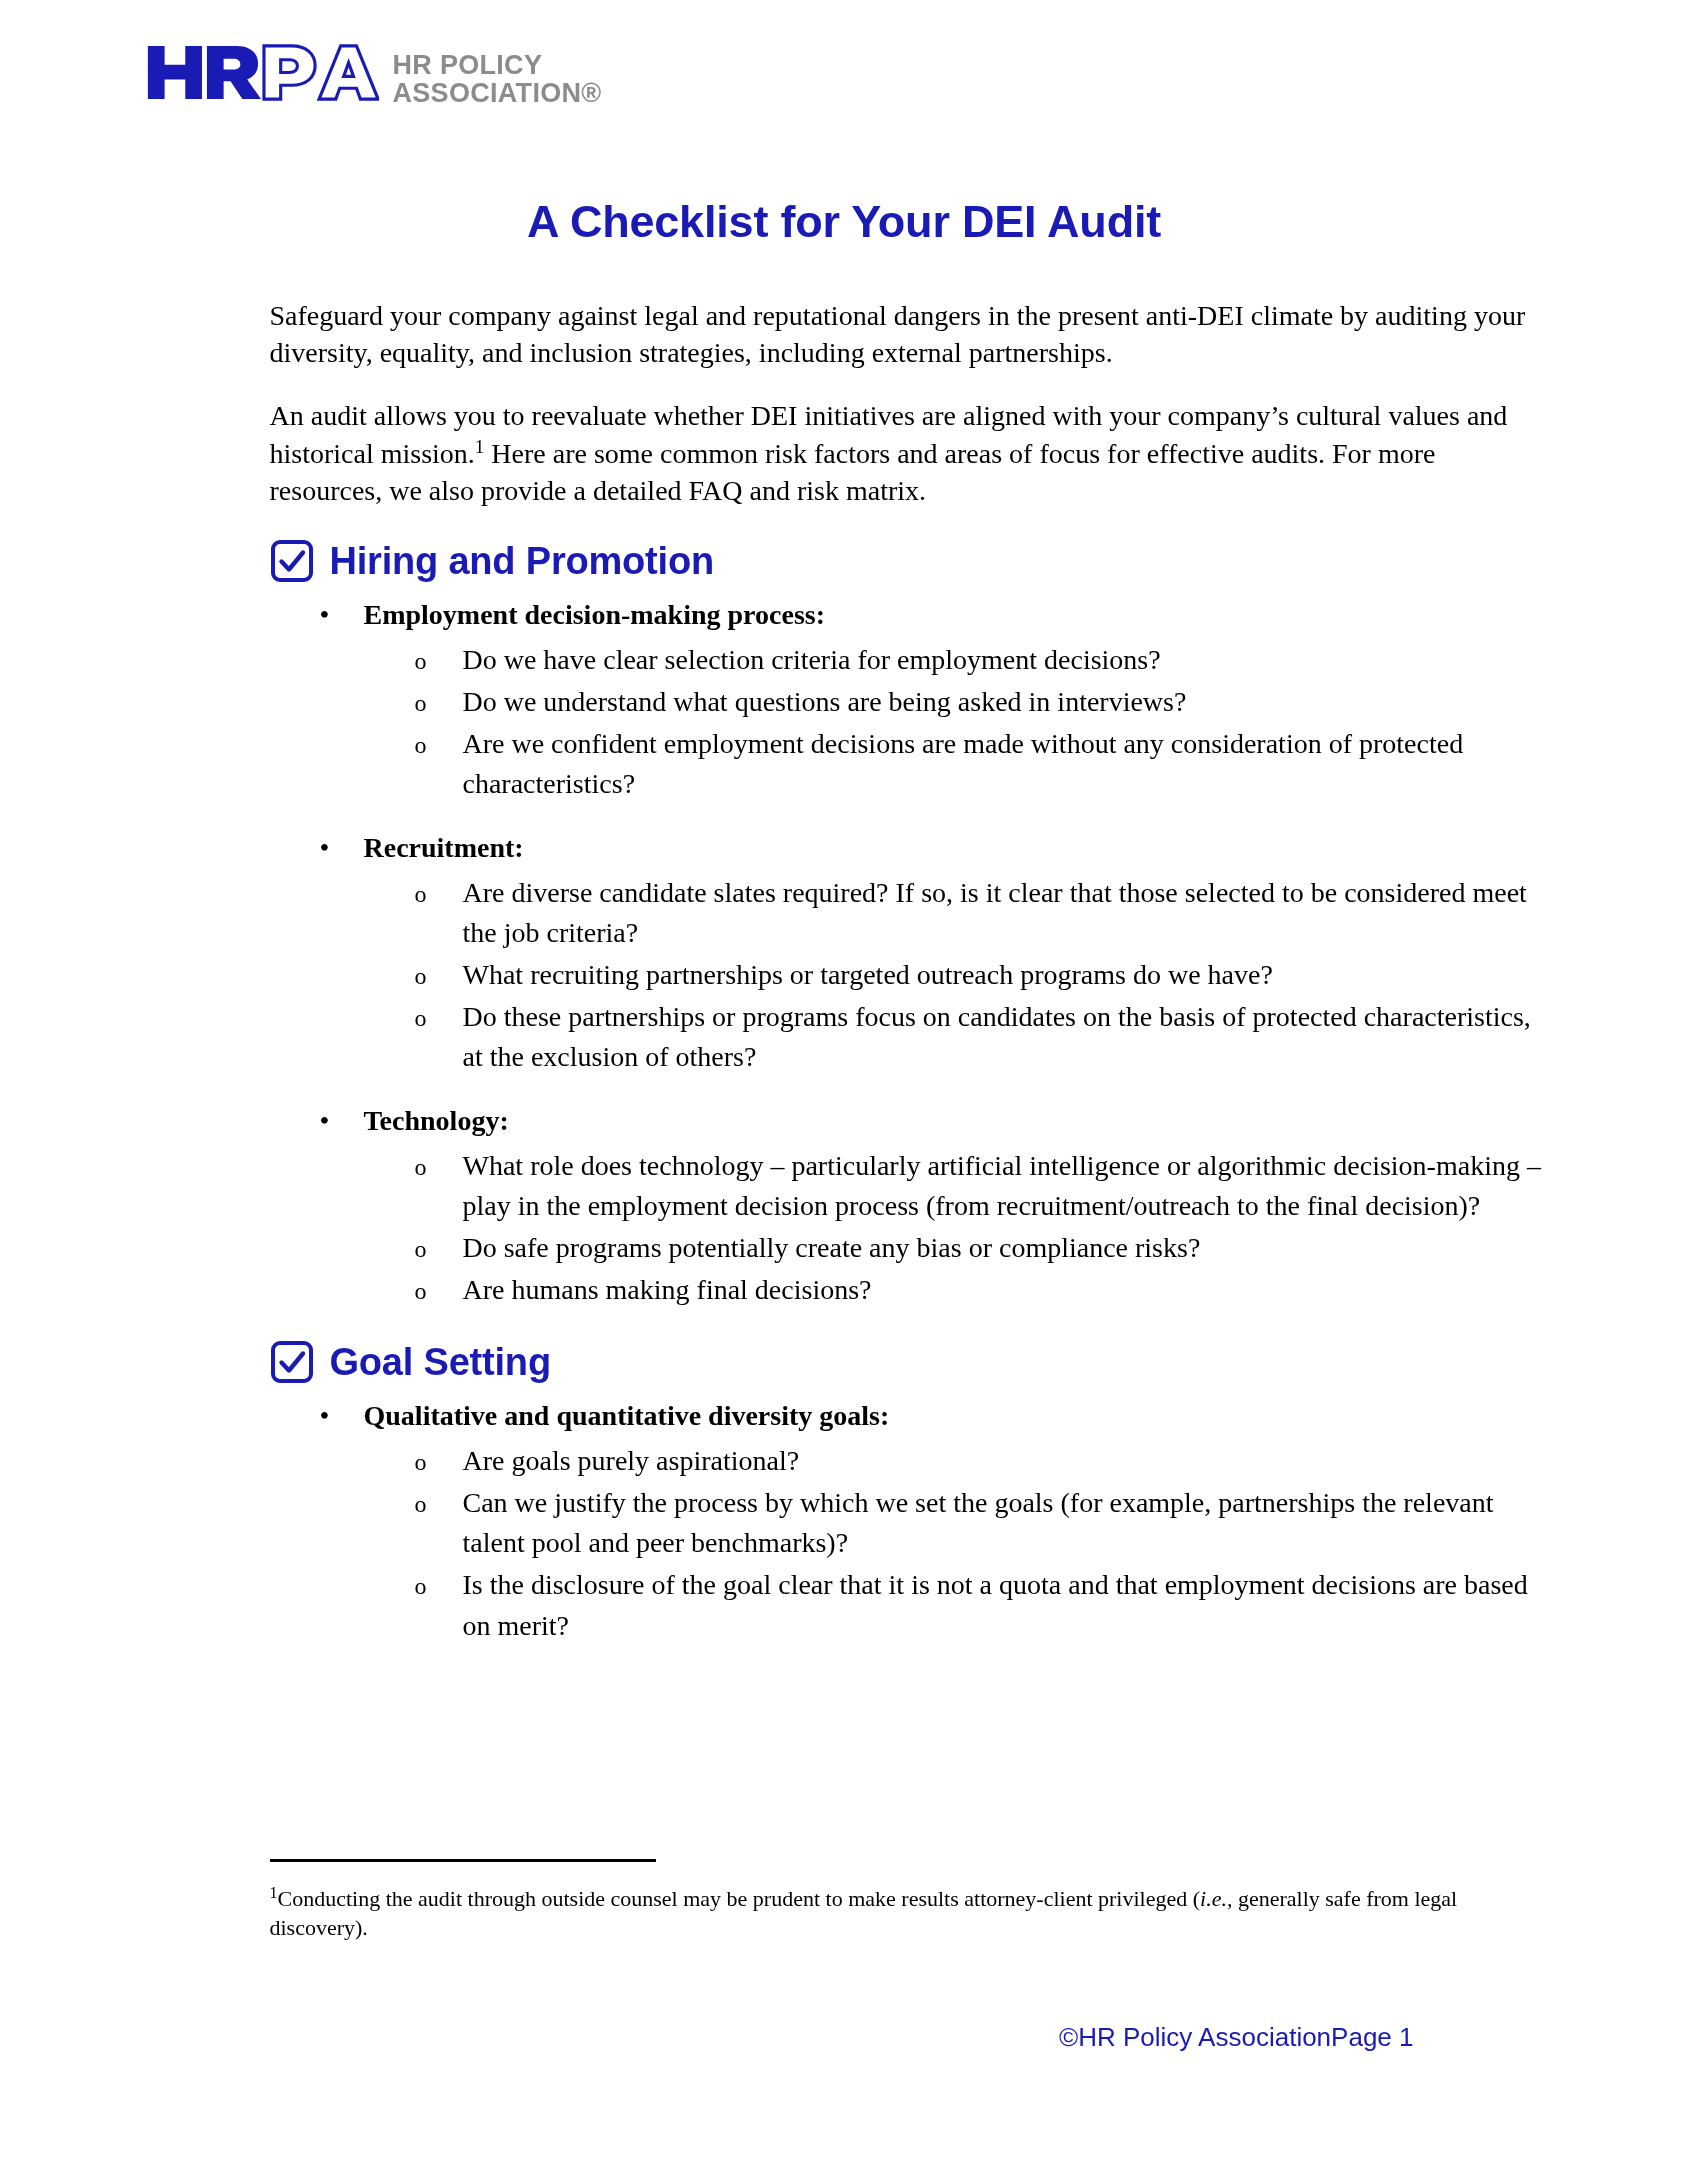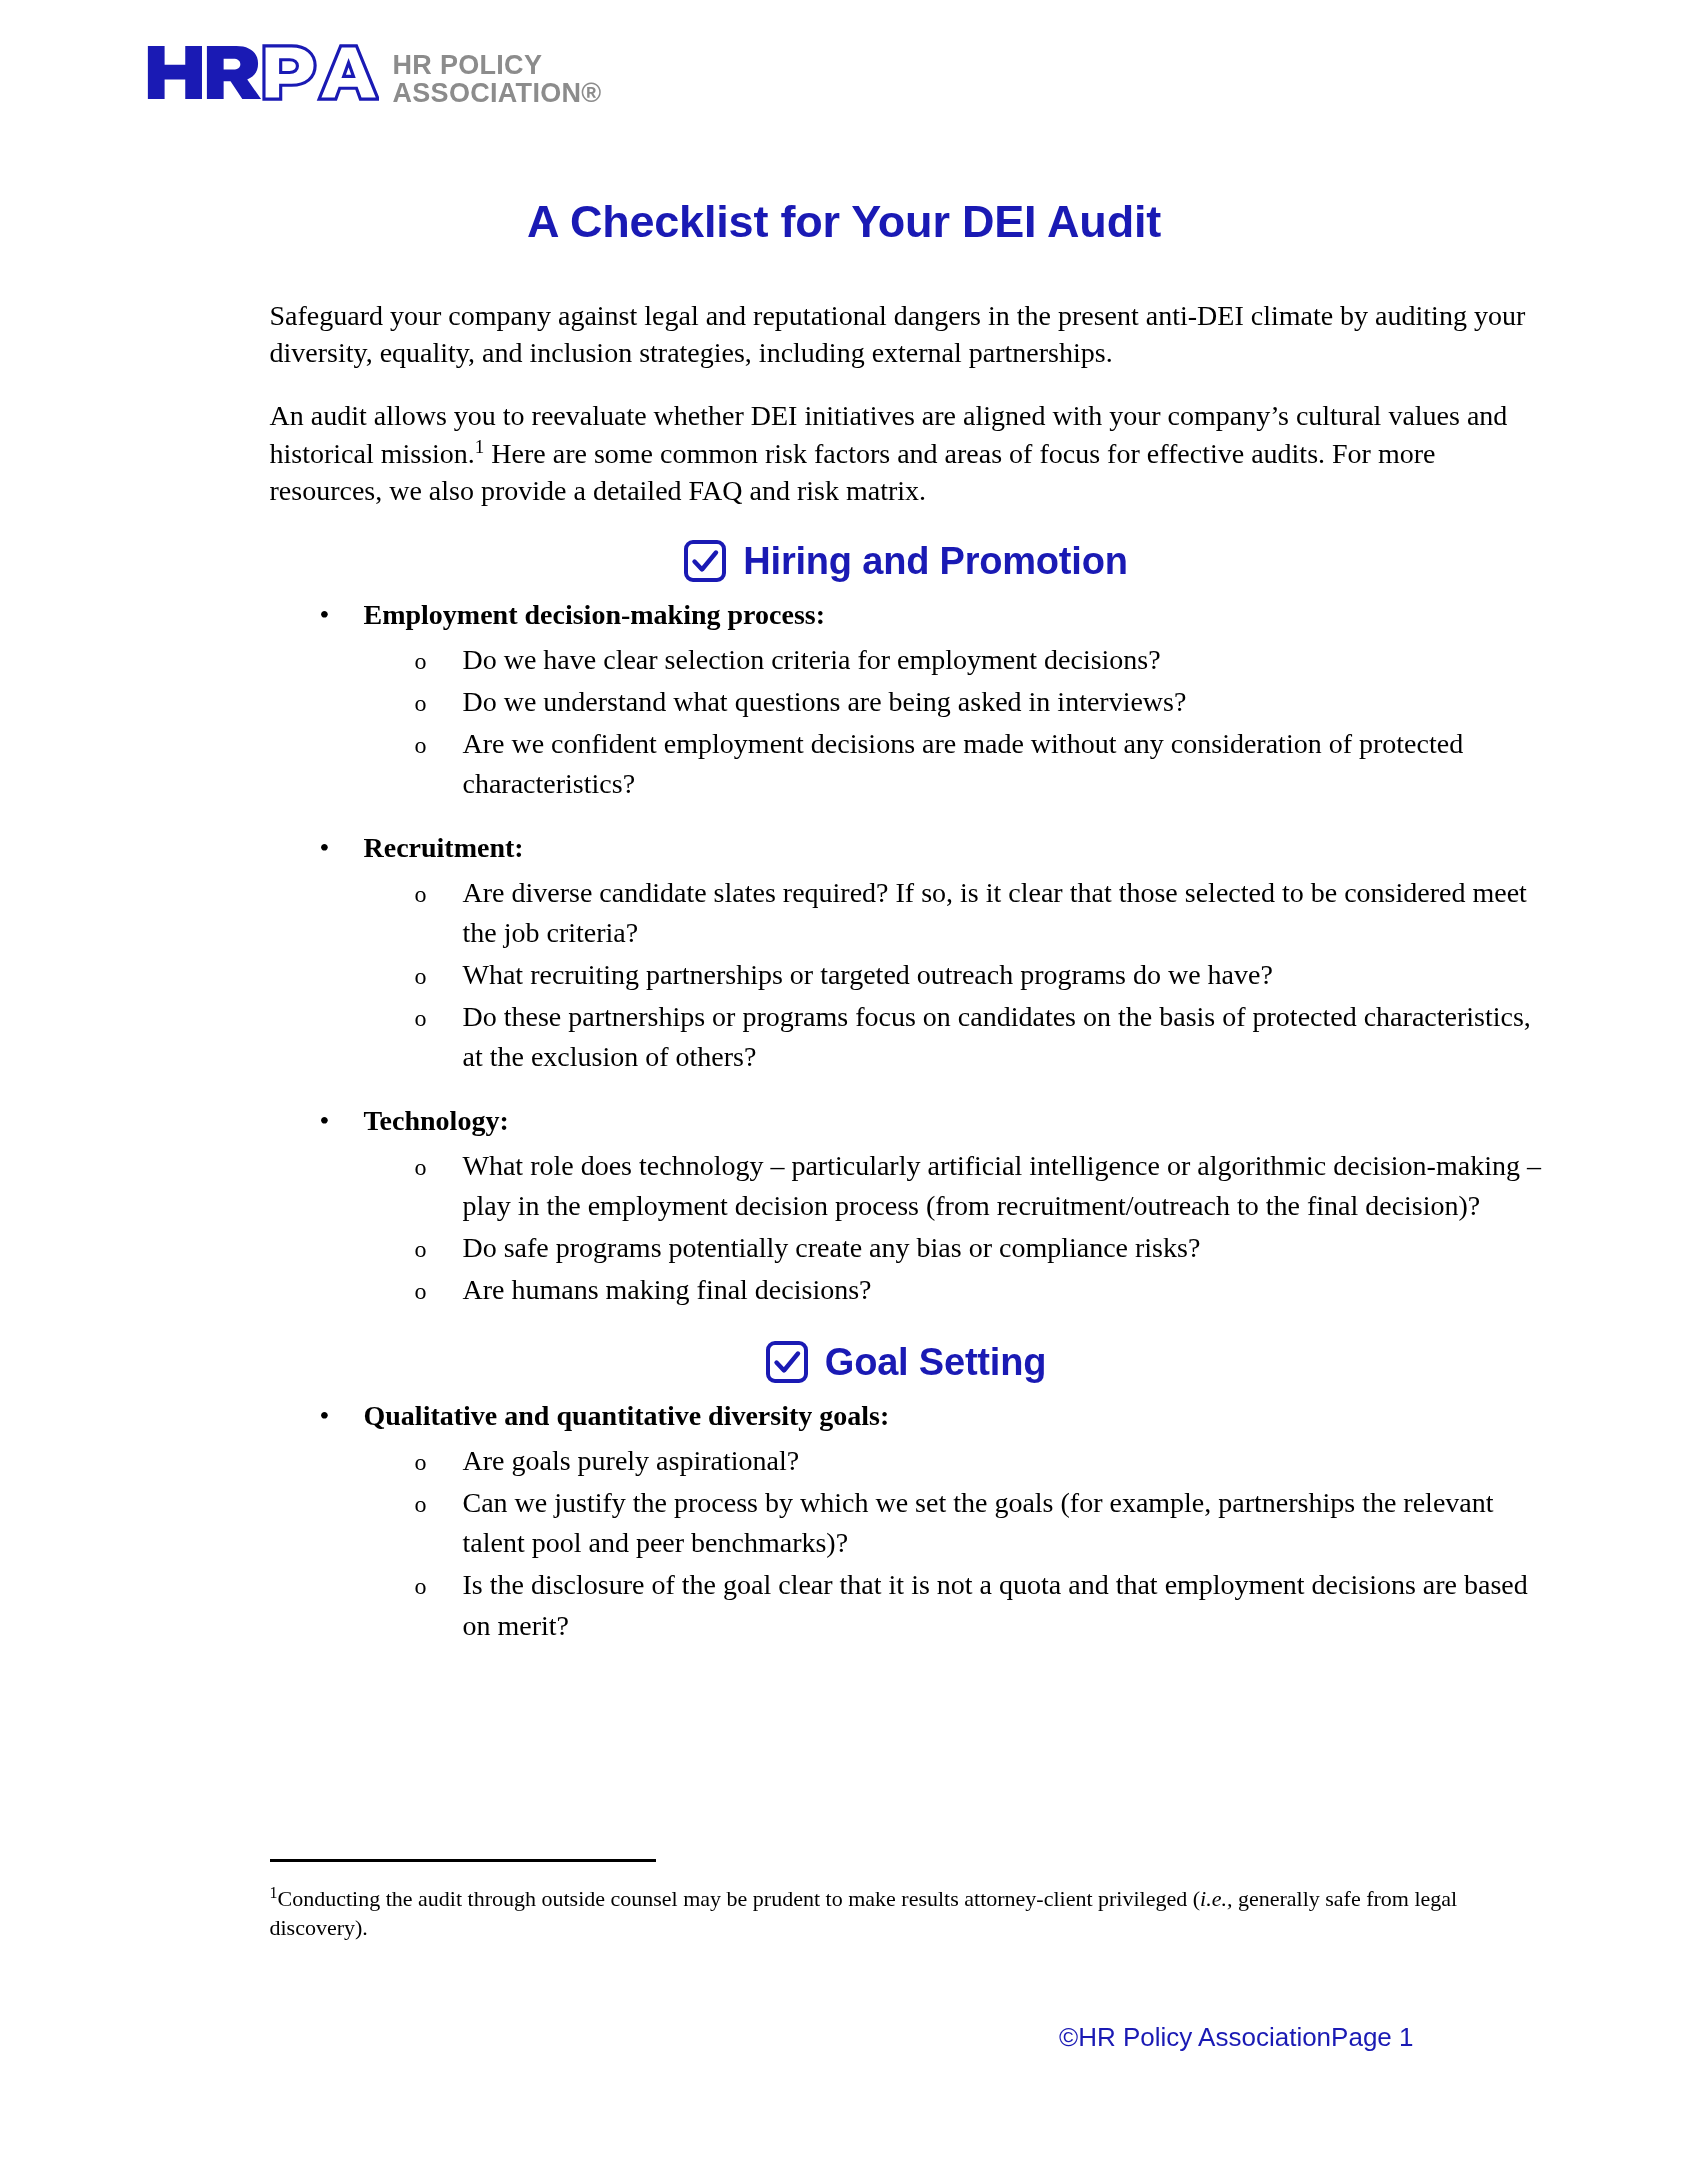"Hiring and Promotion" .section-head { justify-content: center -> none }
